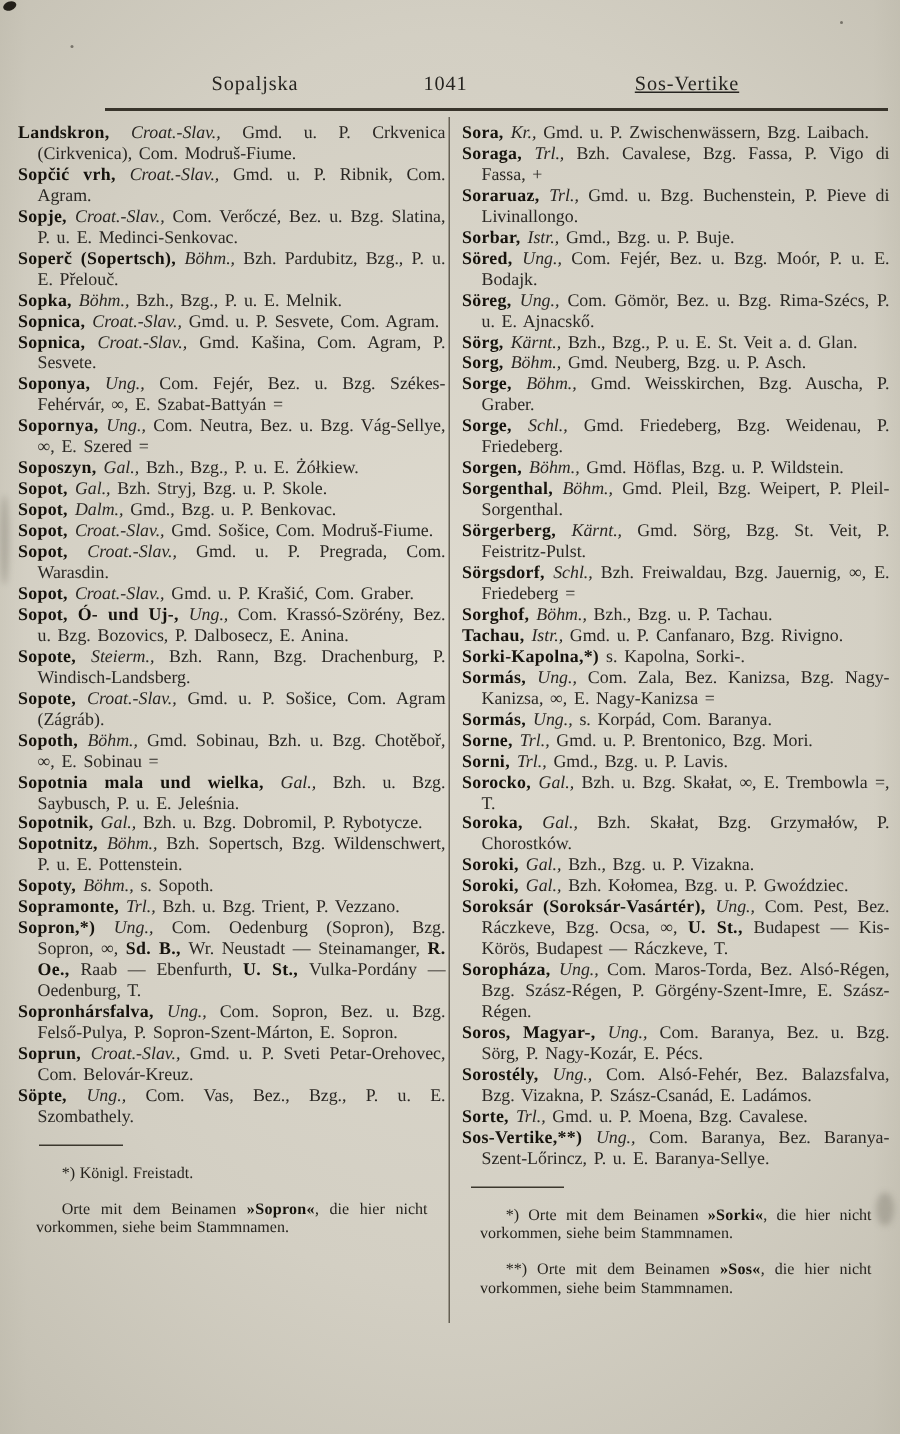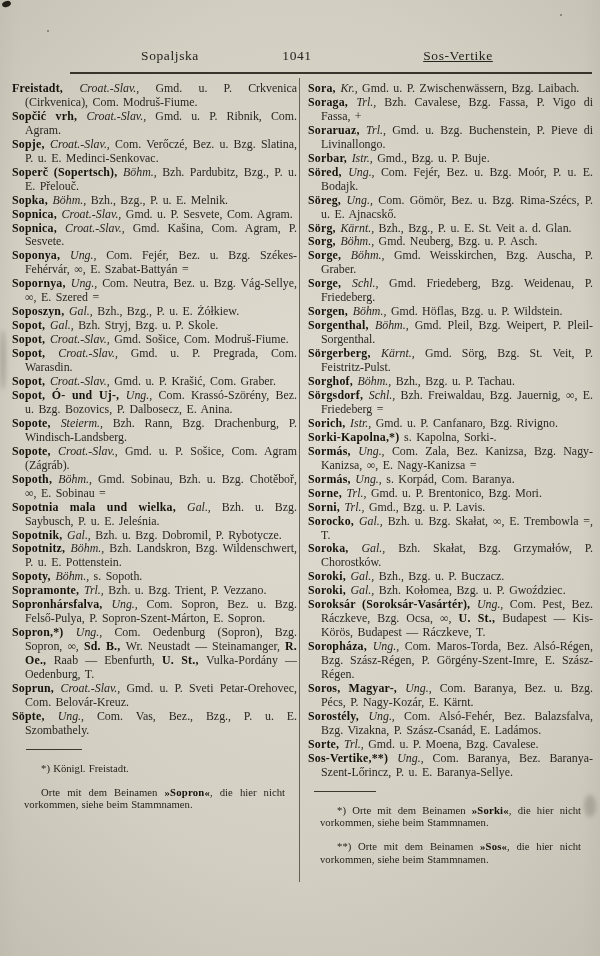"Freistadt," span.b { text: Freistadt -> Landskron }
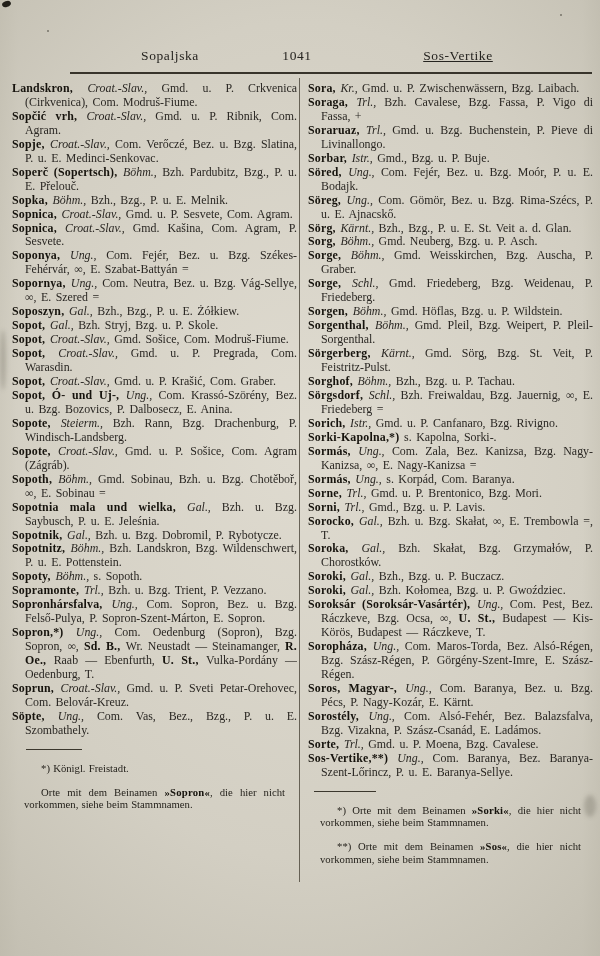"Sopot, Dalm., Gmd., Bzg. u." p { html: none -> <p><span>Sopot, </span><span>Dalm., </span><span>Gmd., Bzg. u. P. Benkovac.</span></p> }
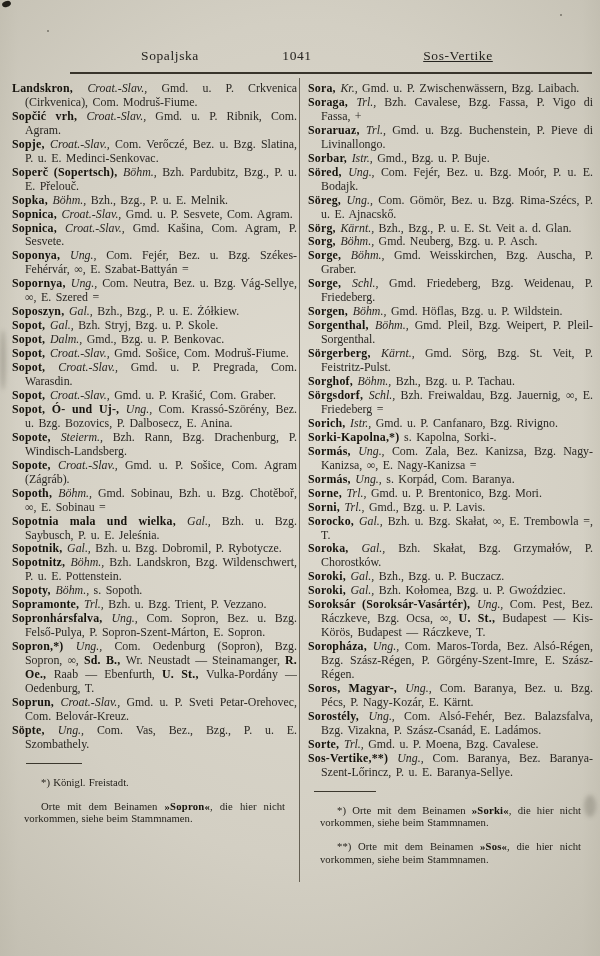"Sorghof, Böhm., Bzh., Bzg. u." p { order: before "Sörgsdorf, Schl., Bzh. Freiwaldau, Bzg." -> after "Sörgsdorf, Schl., Bzh. Freiwaldau, Bzg." }
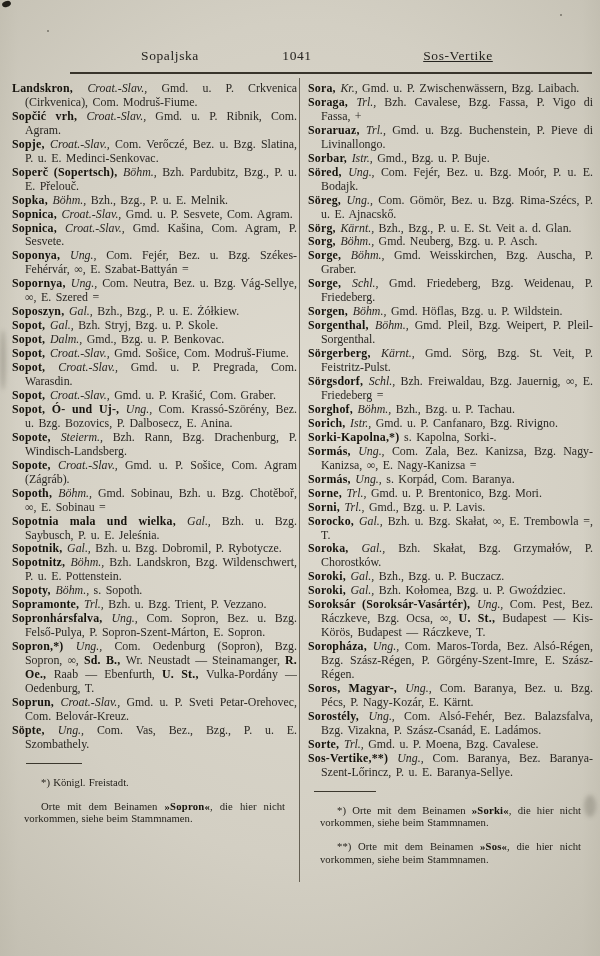"Sorich," span.b { text: Sorich -> Tachau }
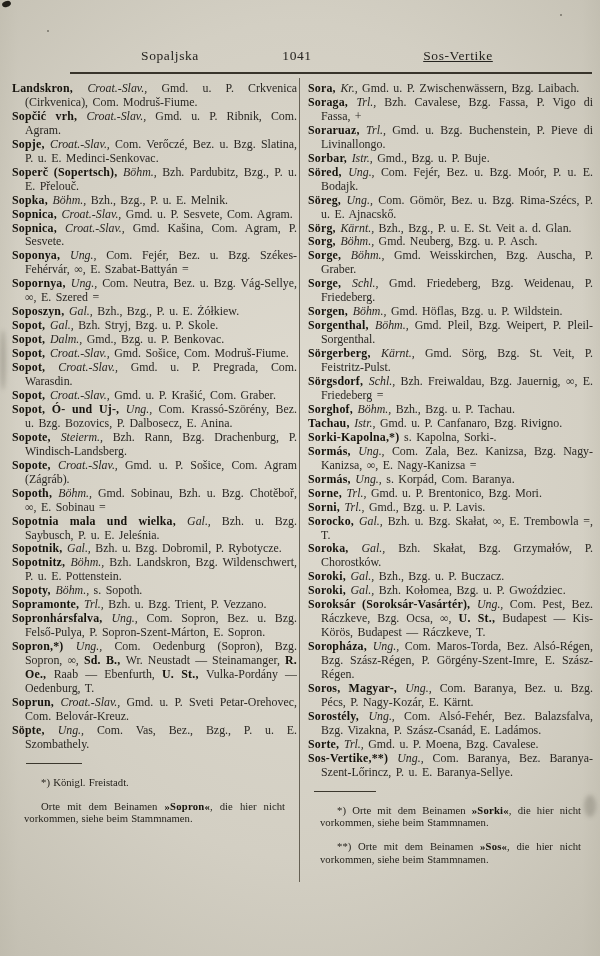"Bzh. Landskron, Bzg. Wildenschwert, P." span.n { text: Landskron -> Sopertsch }
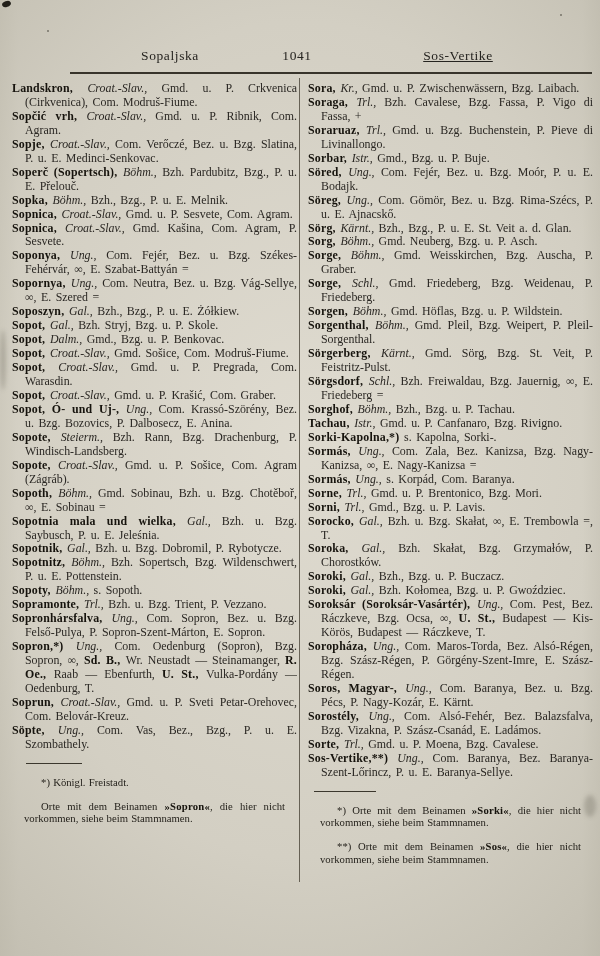"Bzh., Bzg. u. P. Buczacz." span.n { text: Buczacz -> Vizakna }
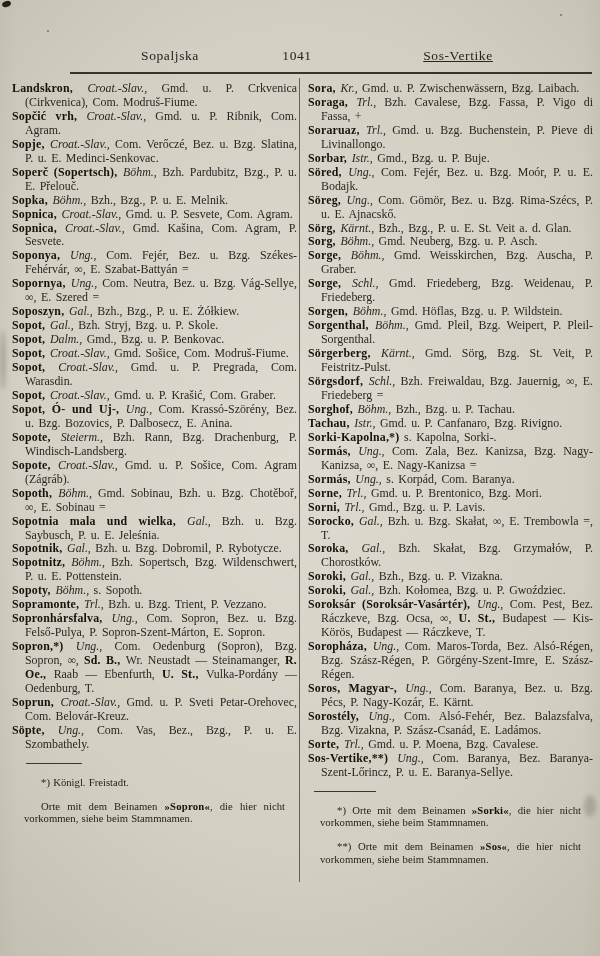"Sopronhársfalva, Ung., Com. Sopron, Bez." p { order: before "Sopron,*) Ung., Com. Oedenburg (Sopron)," -> after "Sopron,*) Ung., Com. Oedenburg (Sopron)," }
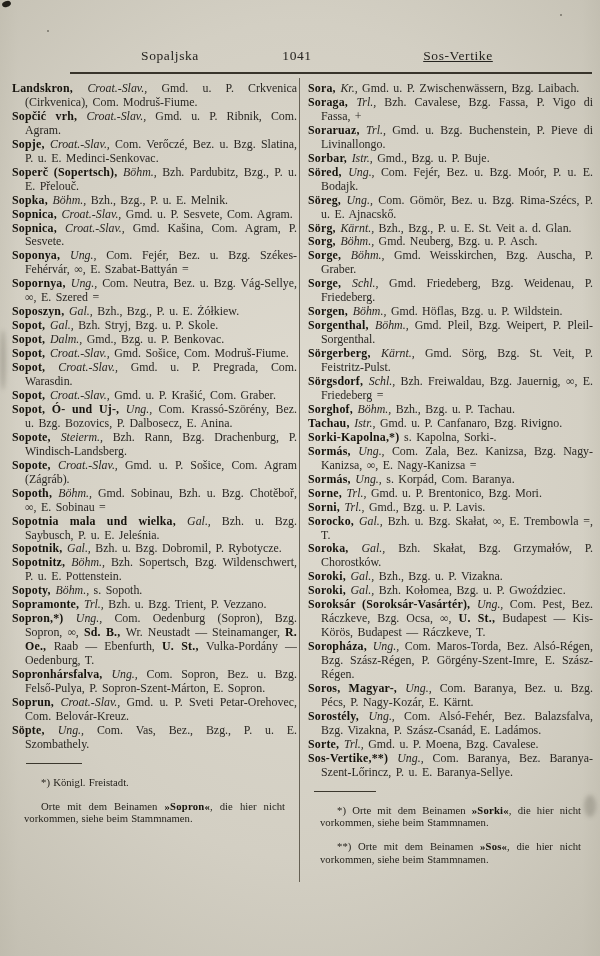"Com. Baranya, Bez. u. Bzg." span.n { text: Pécs, P. Nagy-Kozár, E. Kärnt -> Sörg, P. Nagy-Kozár, E. Pécs }
